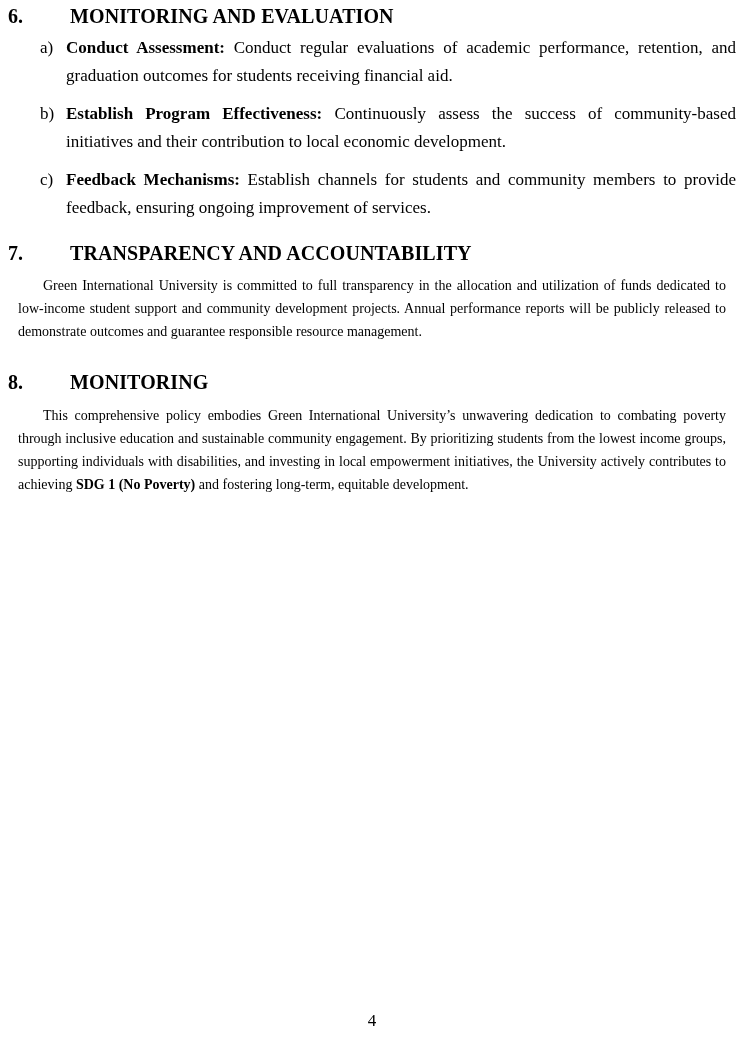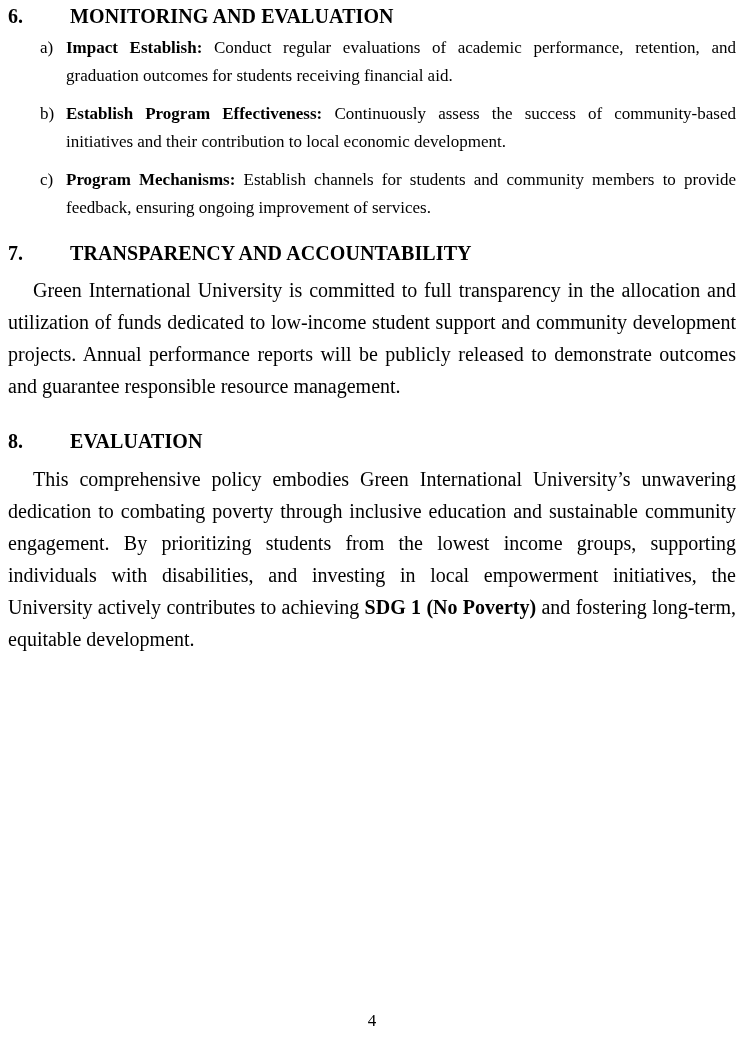"Impact Establish:" span.bold { text: Impact Establish -> Conduct Assessment }
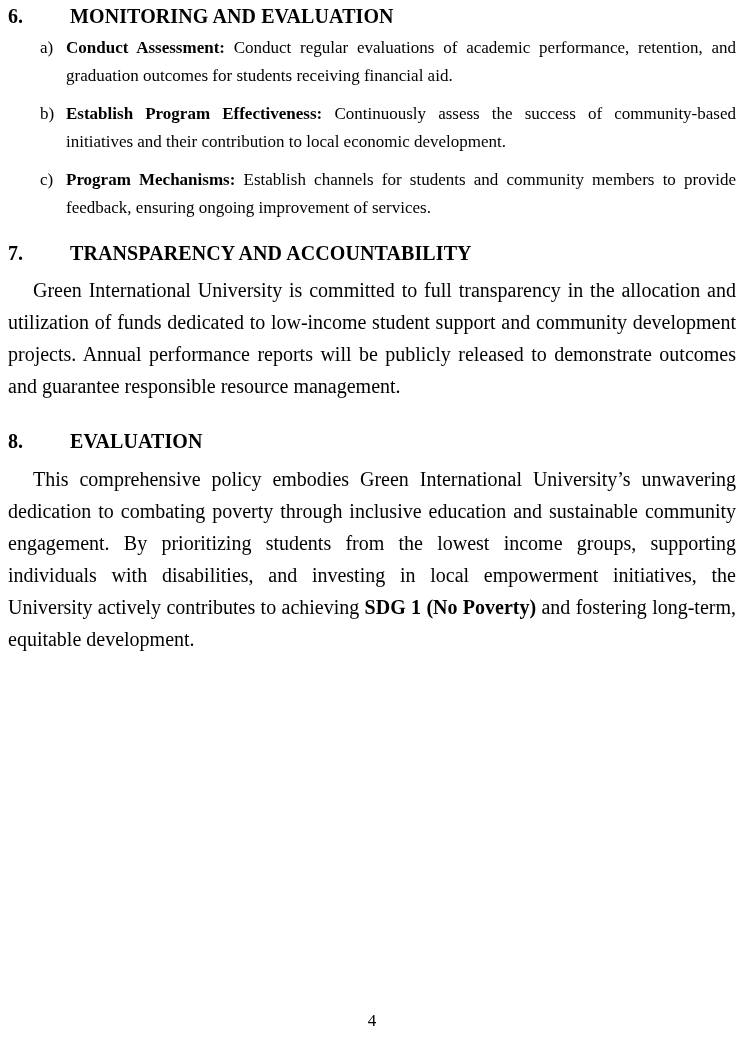"Program Mechanisms:" span.bold { text: Program -> Feedback }
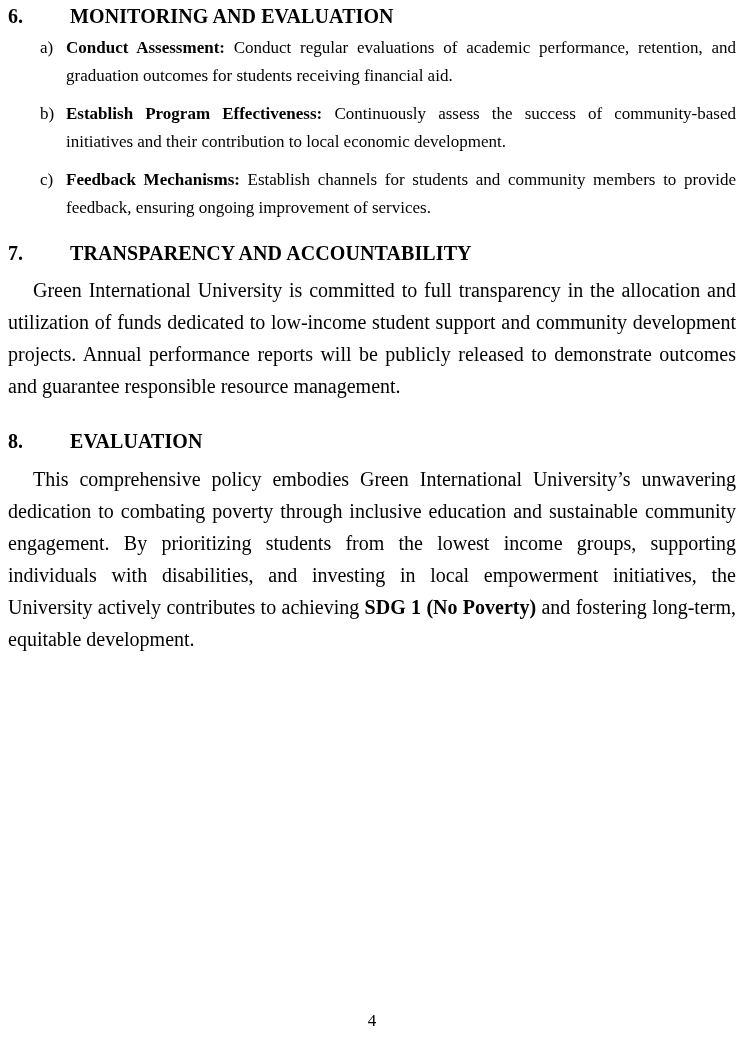"Green International University is" .para { font-size: 20px -> 14px; line-height: 32px -> 23px; margin: 0 -> 10px }
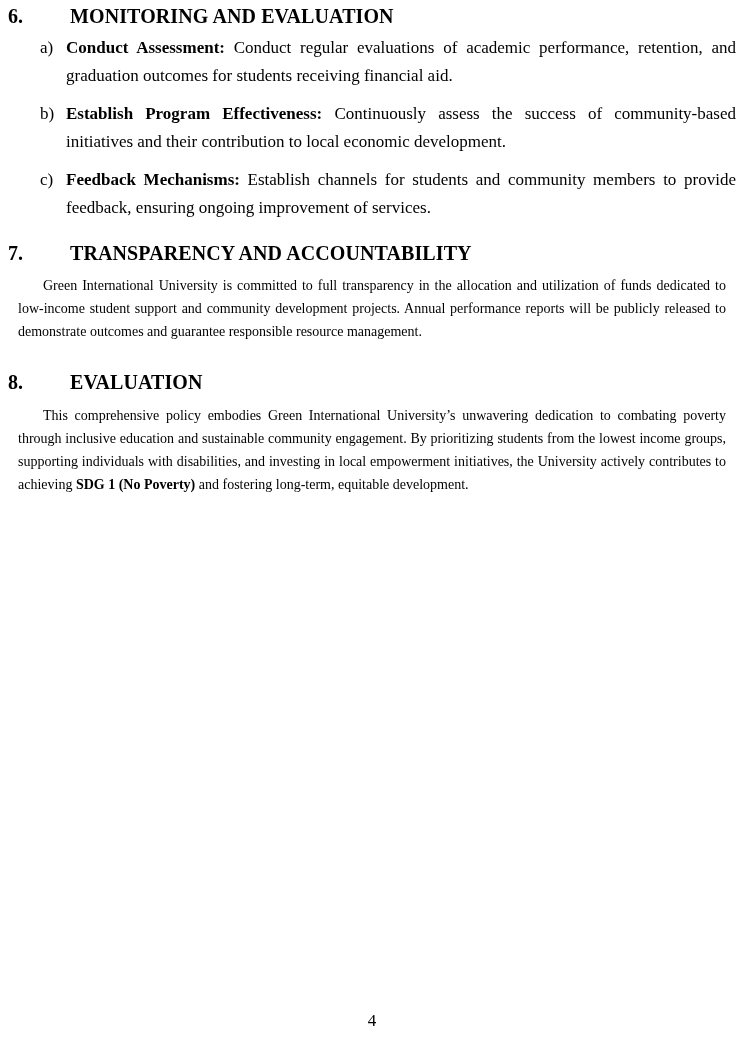"EVALUATION" span.title { text: EVALUATION -> MONITORING }
